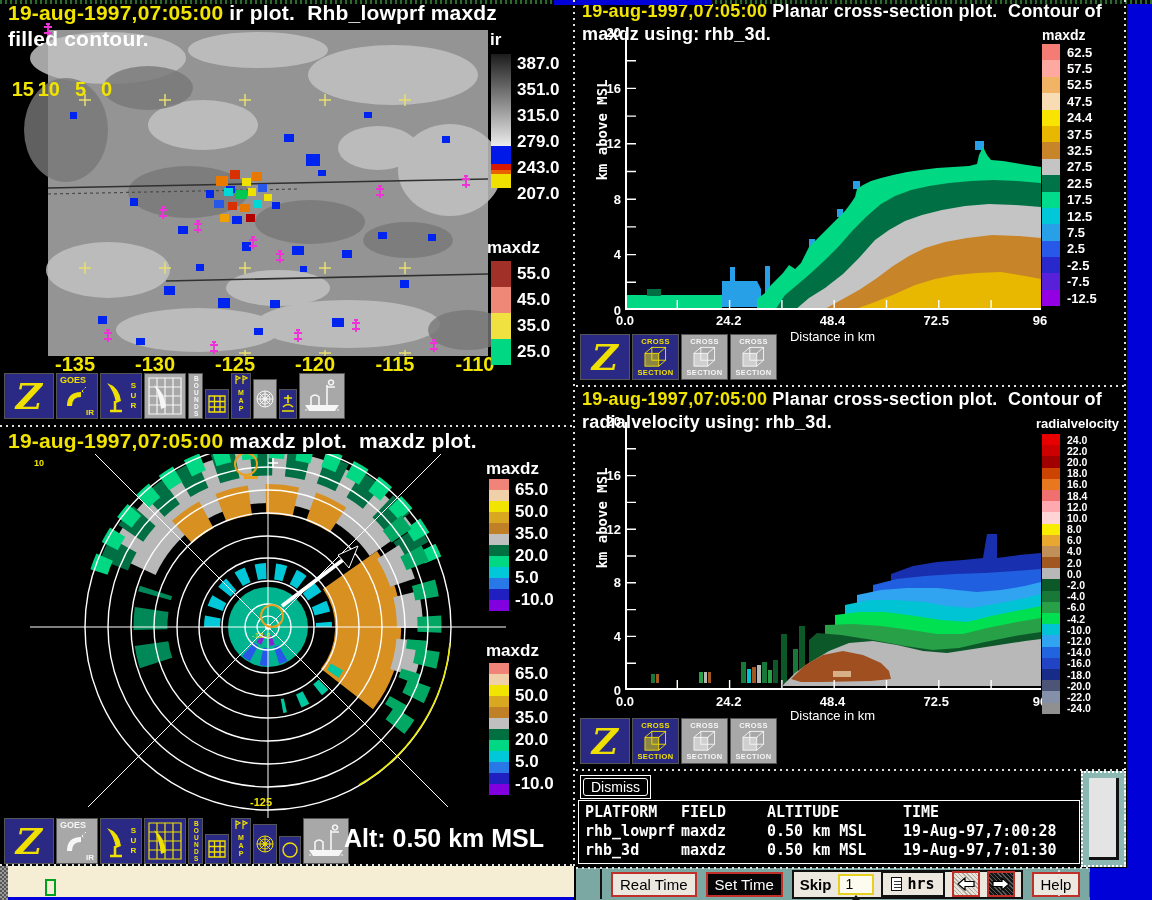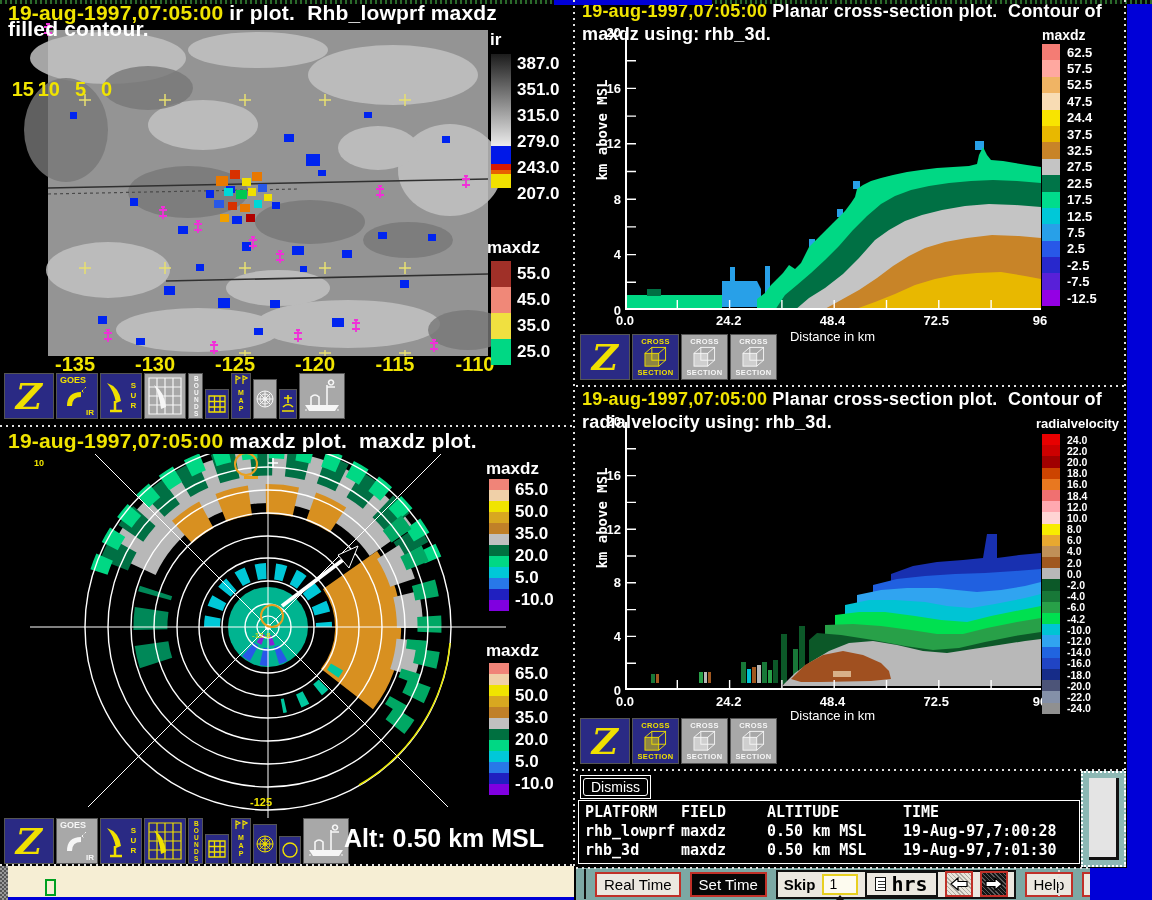"filled contour." div.abs { top: 17px -> 27px }
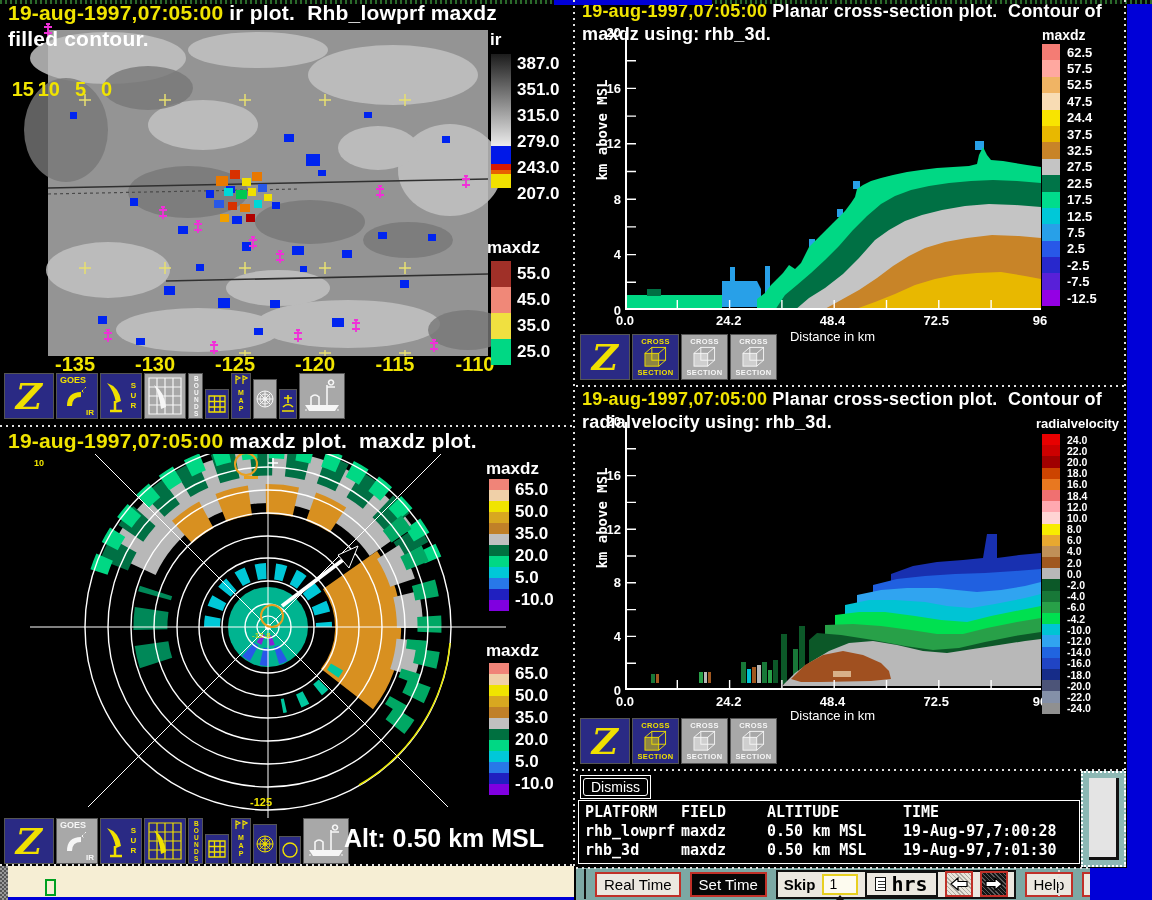"Real Time" #timebar { padding-left: 16px -> 32px }
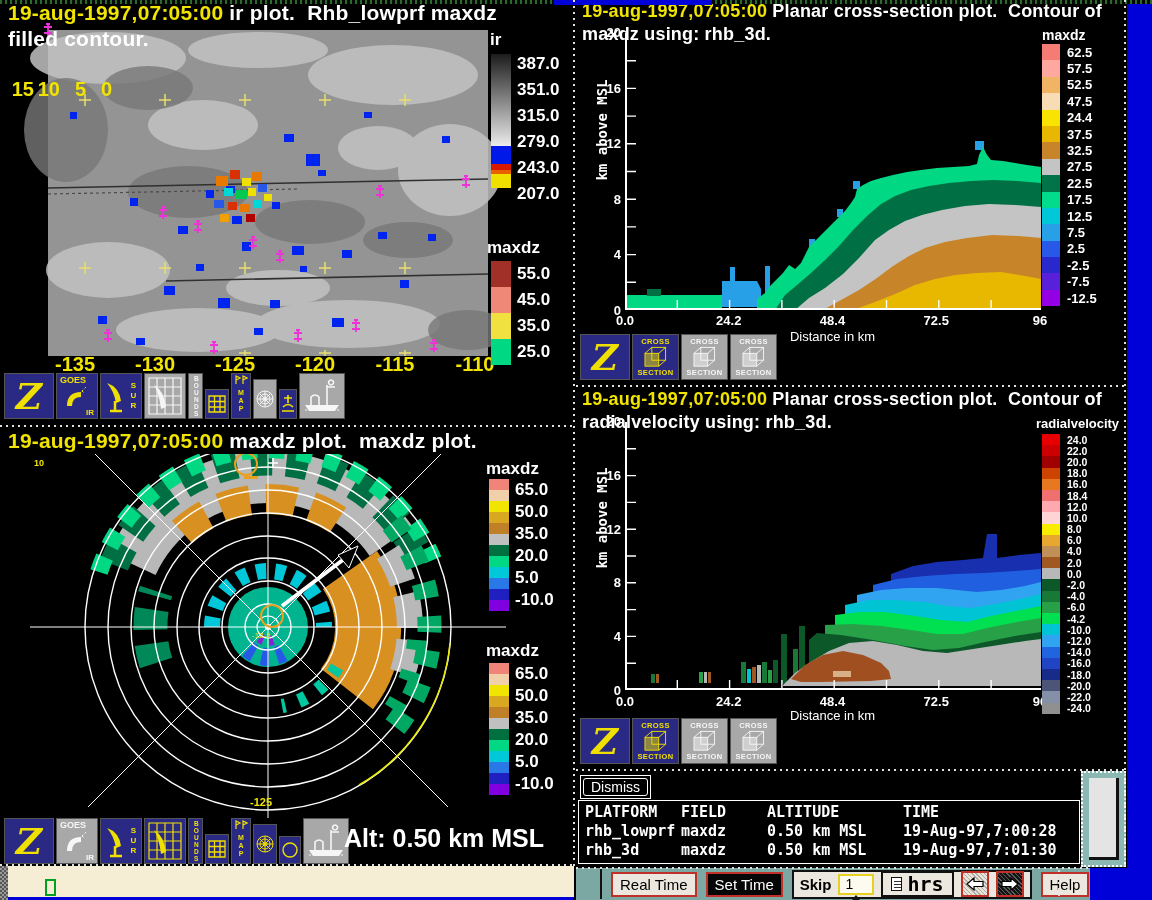"hrs" .hrs-txt { font-size: 20px -> 15px }
